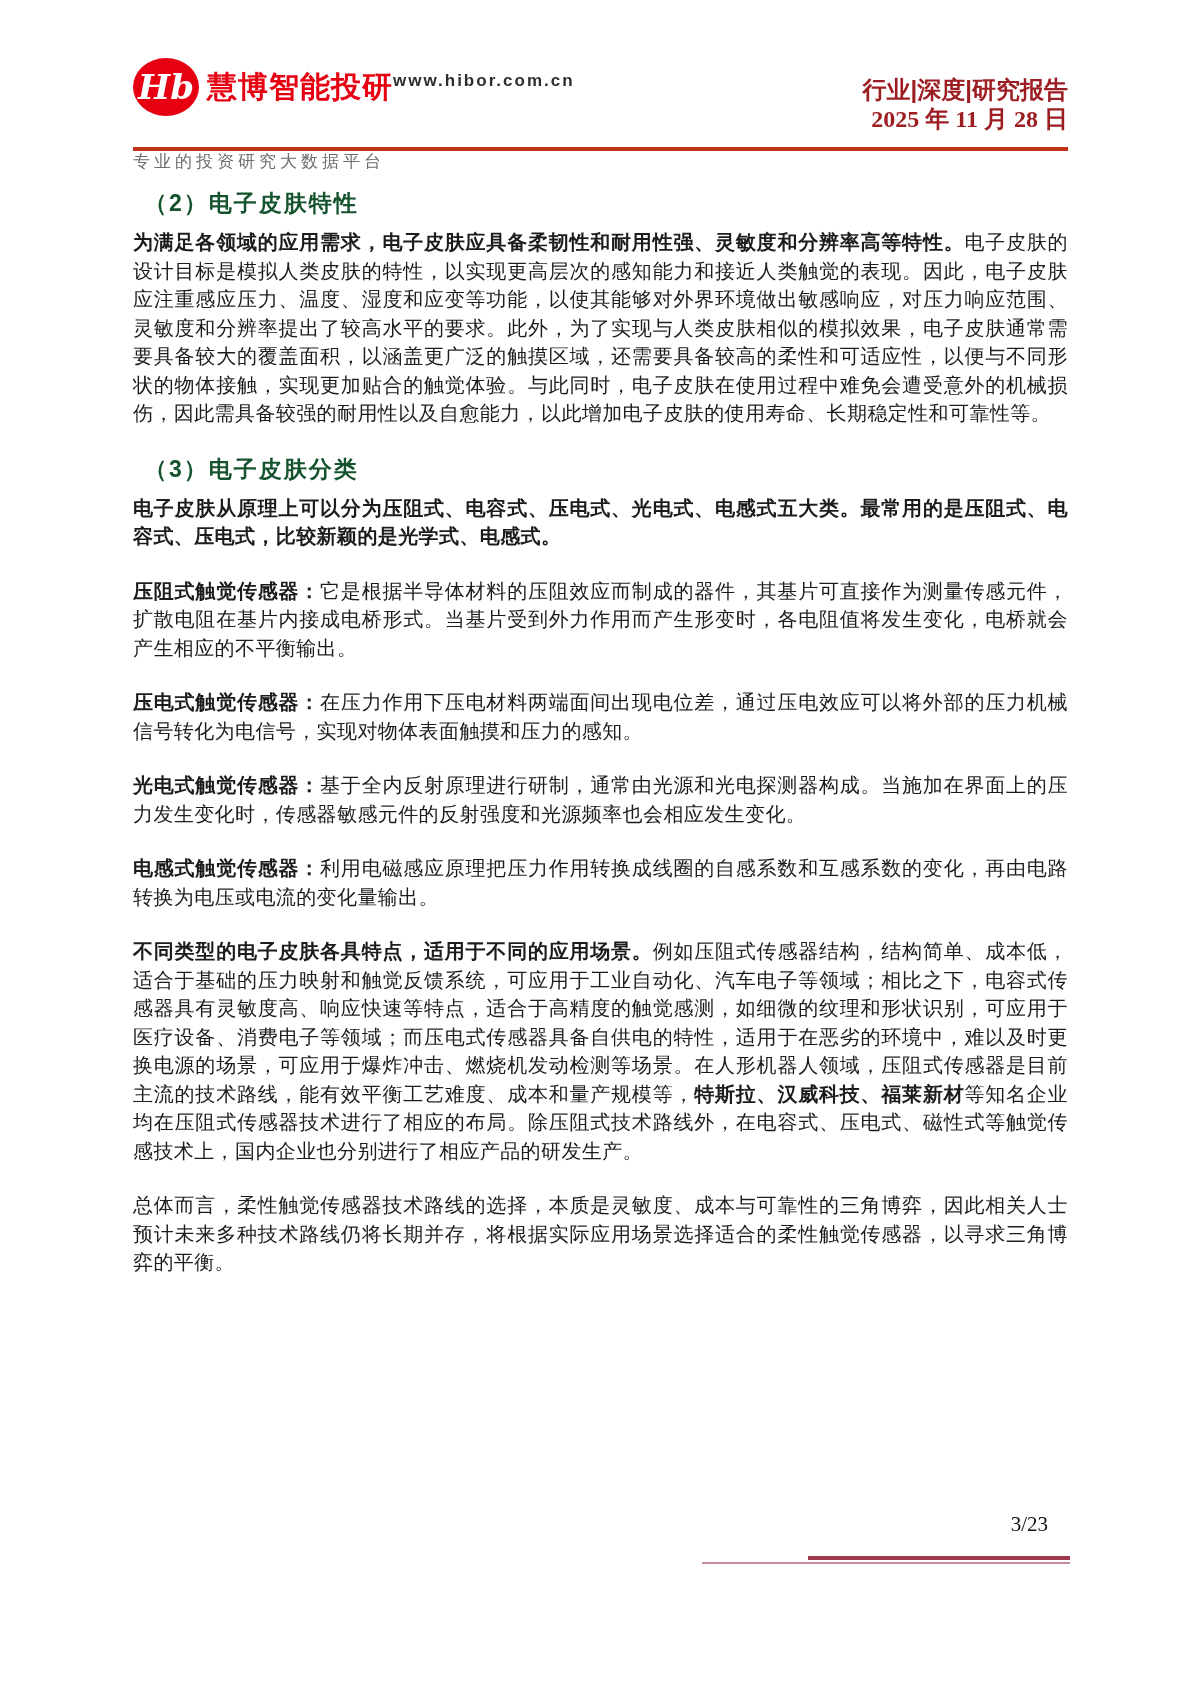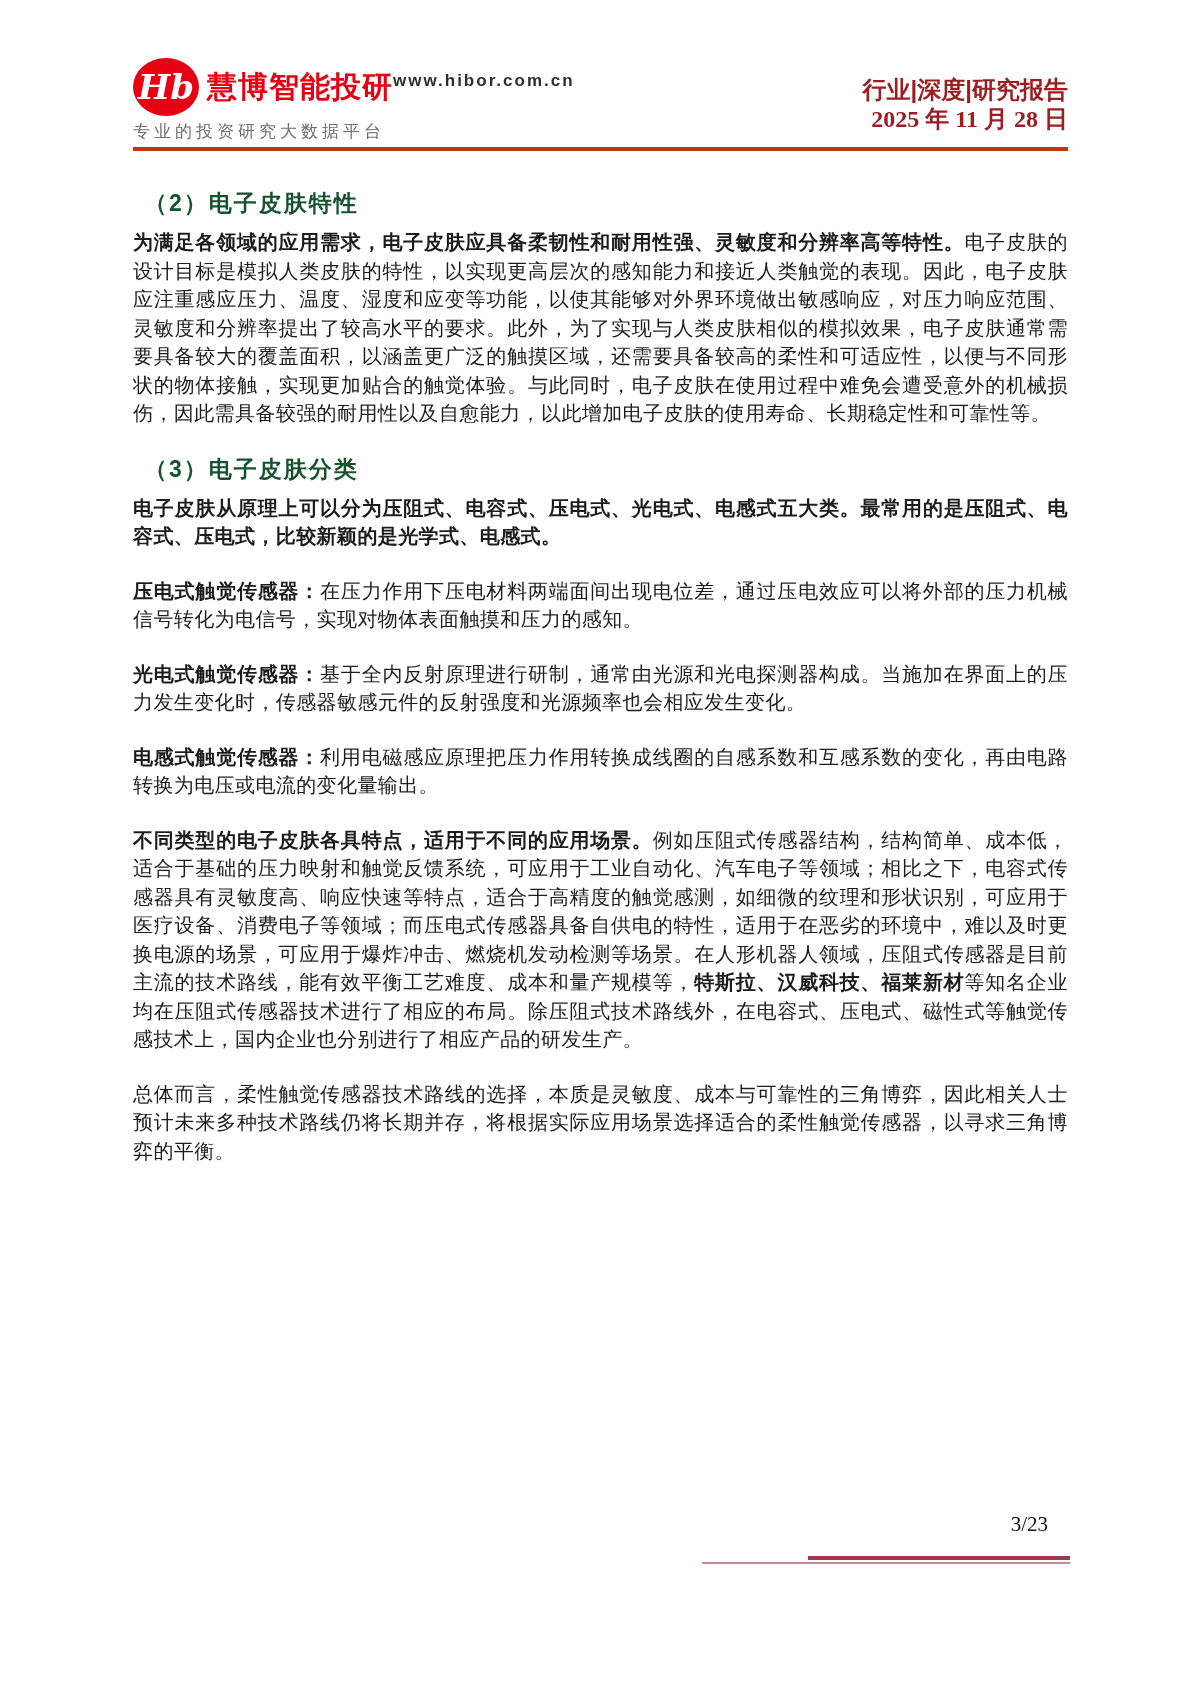"Hb" .logo { gap: none -> 24px }
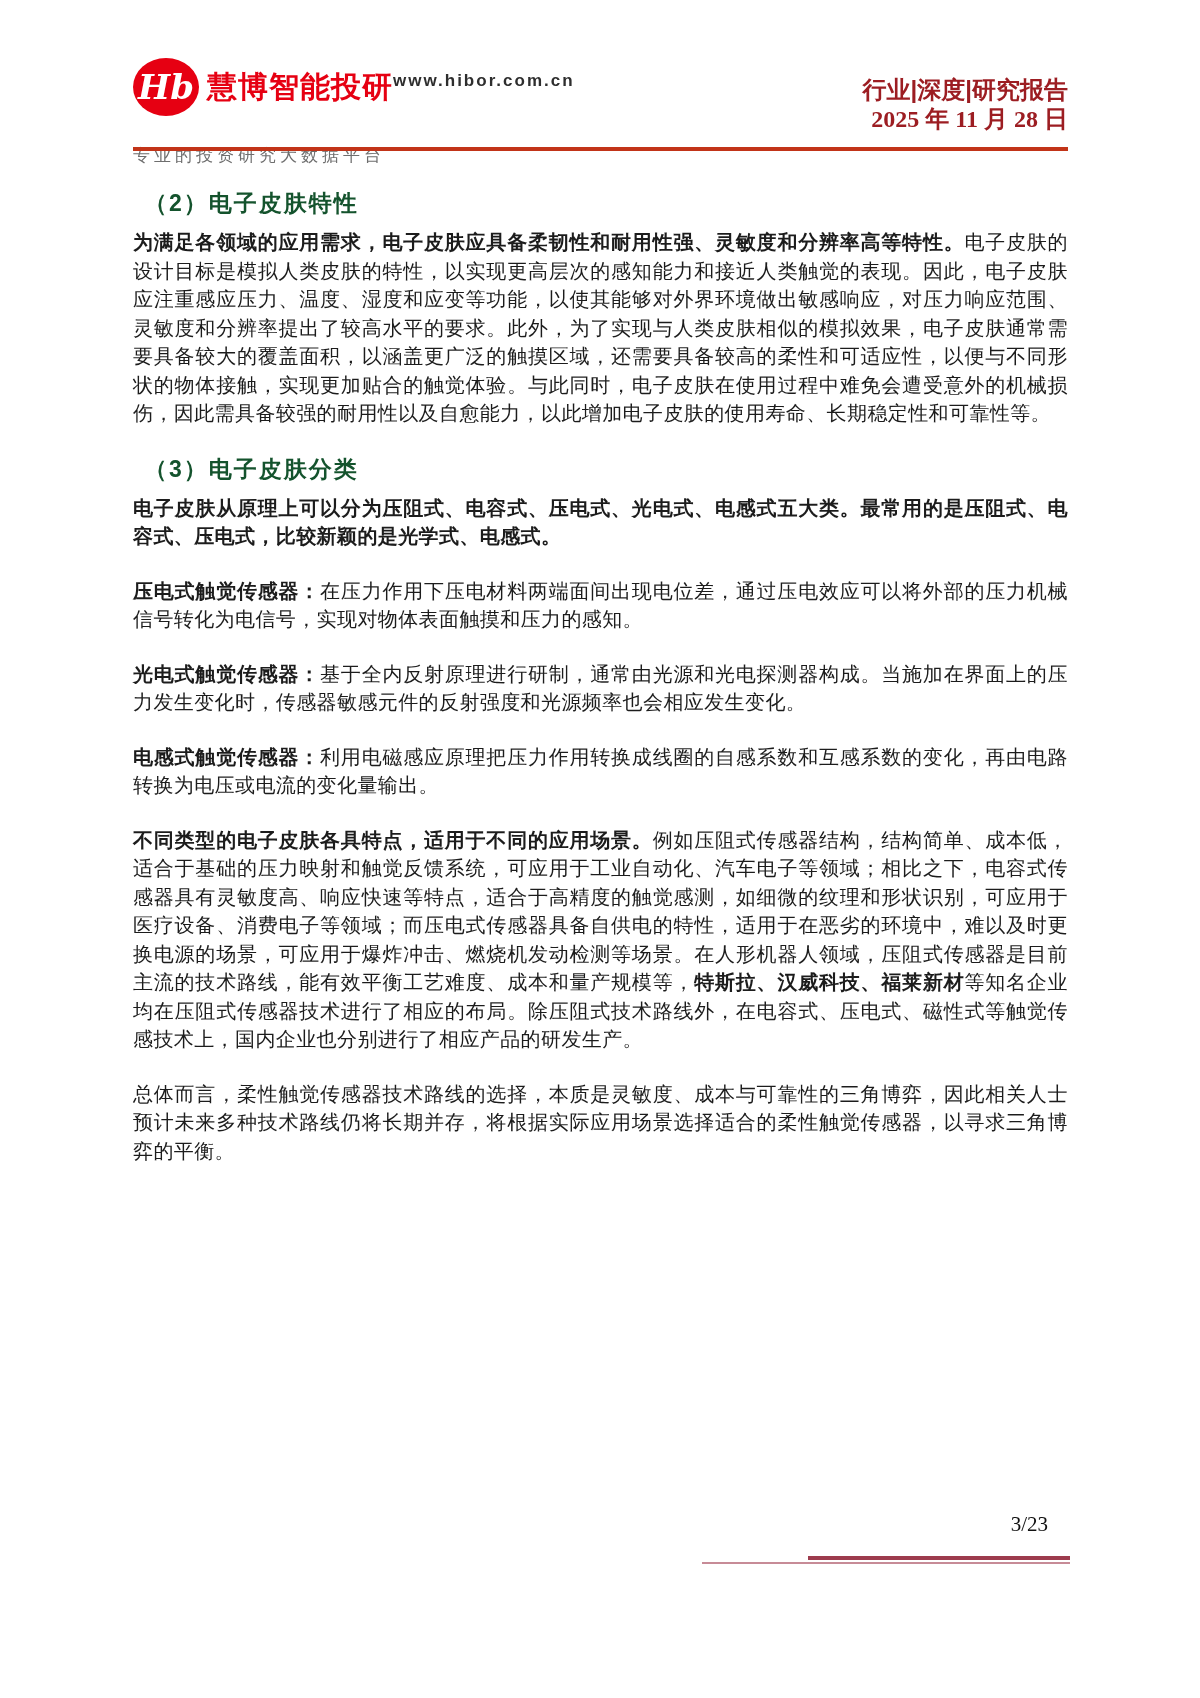"专业的投资研究大数据平台" .tagline { margin-top: 4px -> 10px }
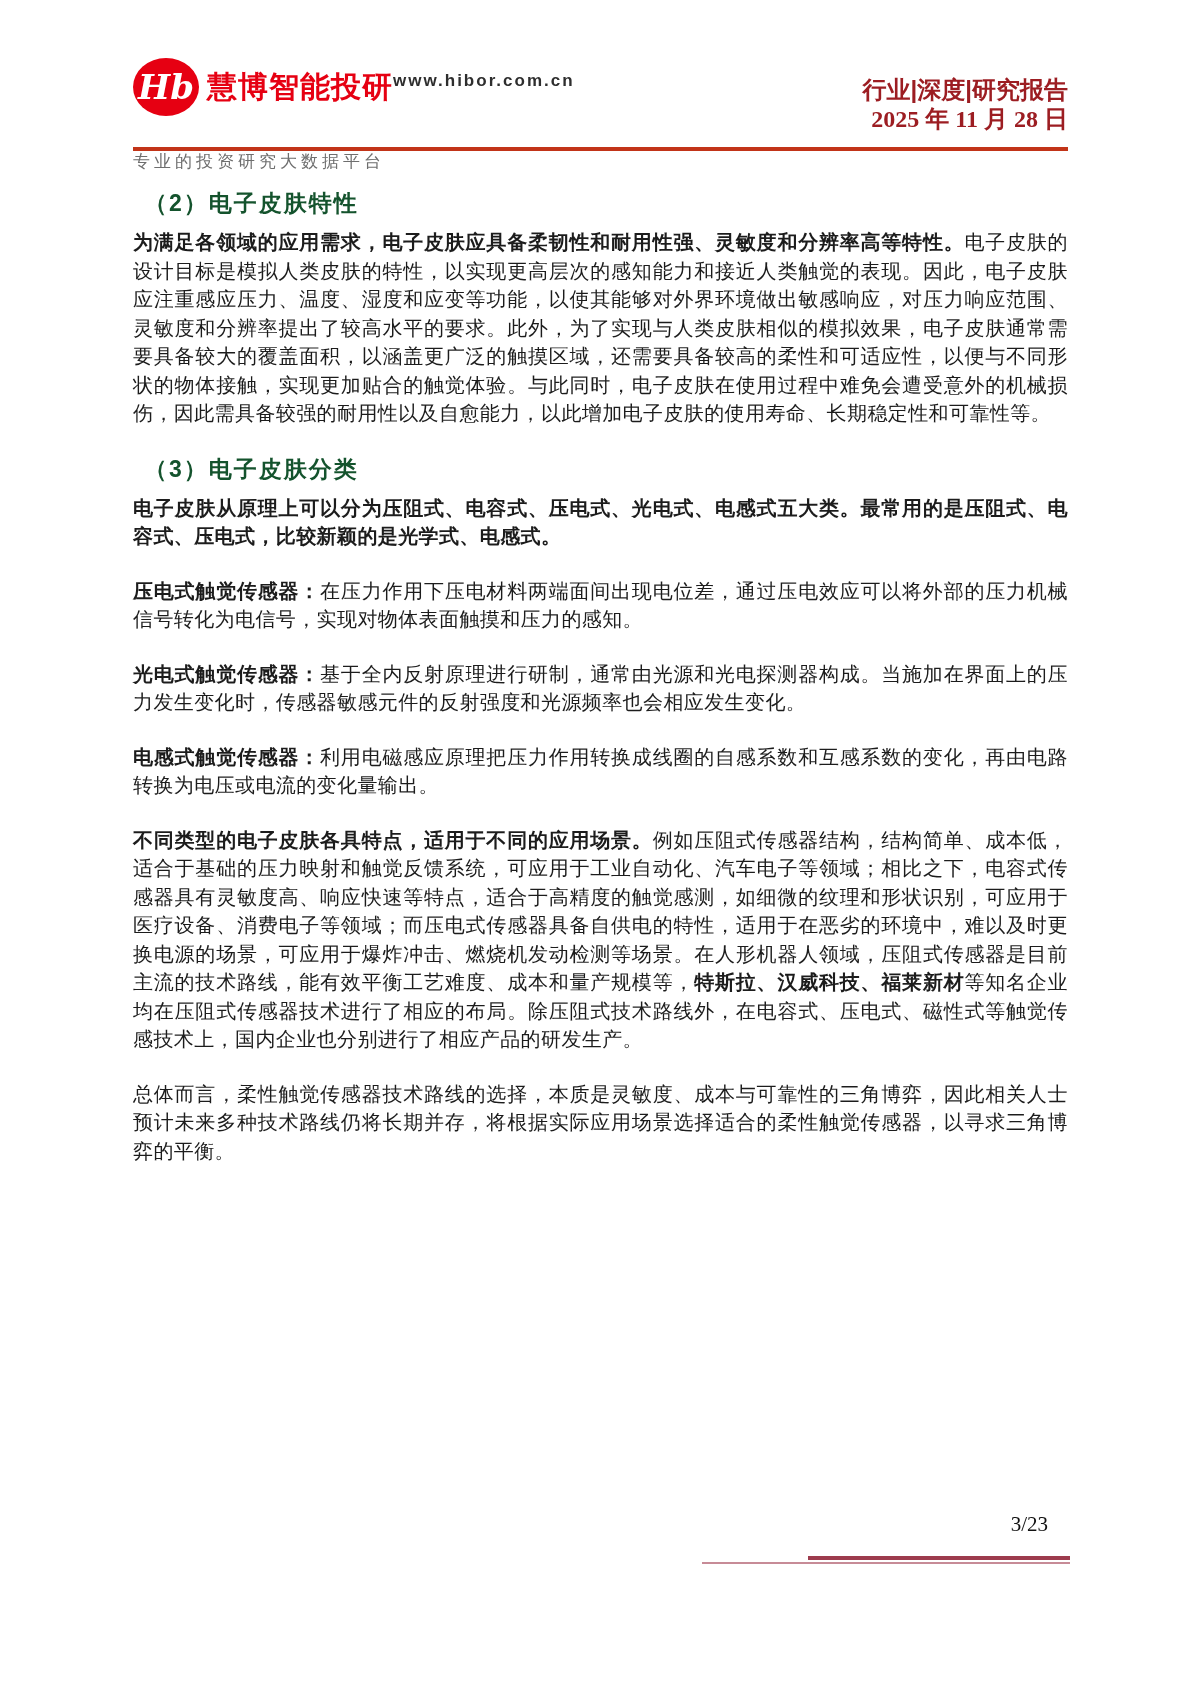"压阻式触觉传感器：它是根据半导体材料的压阻效应而制成的器件，其基片可直接作为测量" p.para { html: none -> <p><span>压阻式触觉传感器：</span><span>它是根据半导体材料的压阻效应而制成的器件，其基片可直接作为测量传感元件，扩散电阻在基片内接成电桥形式。当基片受到外力作用而产生形变时，各电阻值将发生变化，电桥就会产生相应的不平衡输出。</span></p> }
